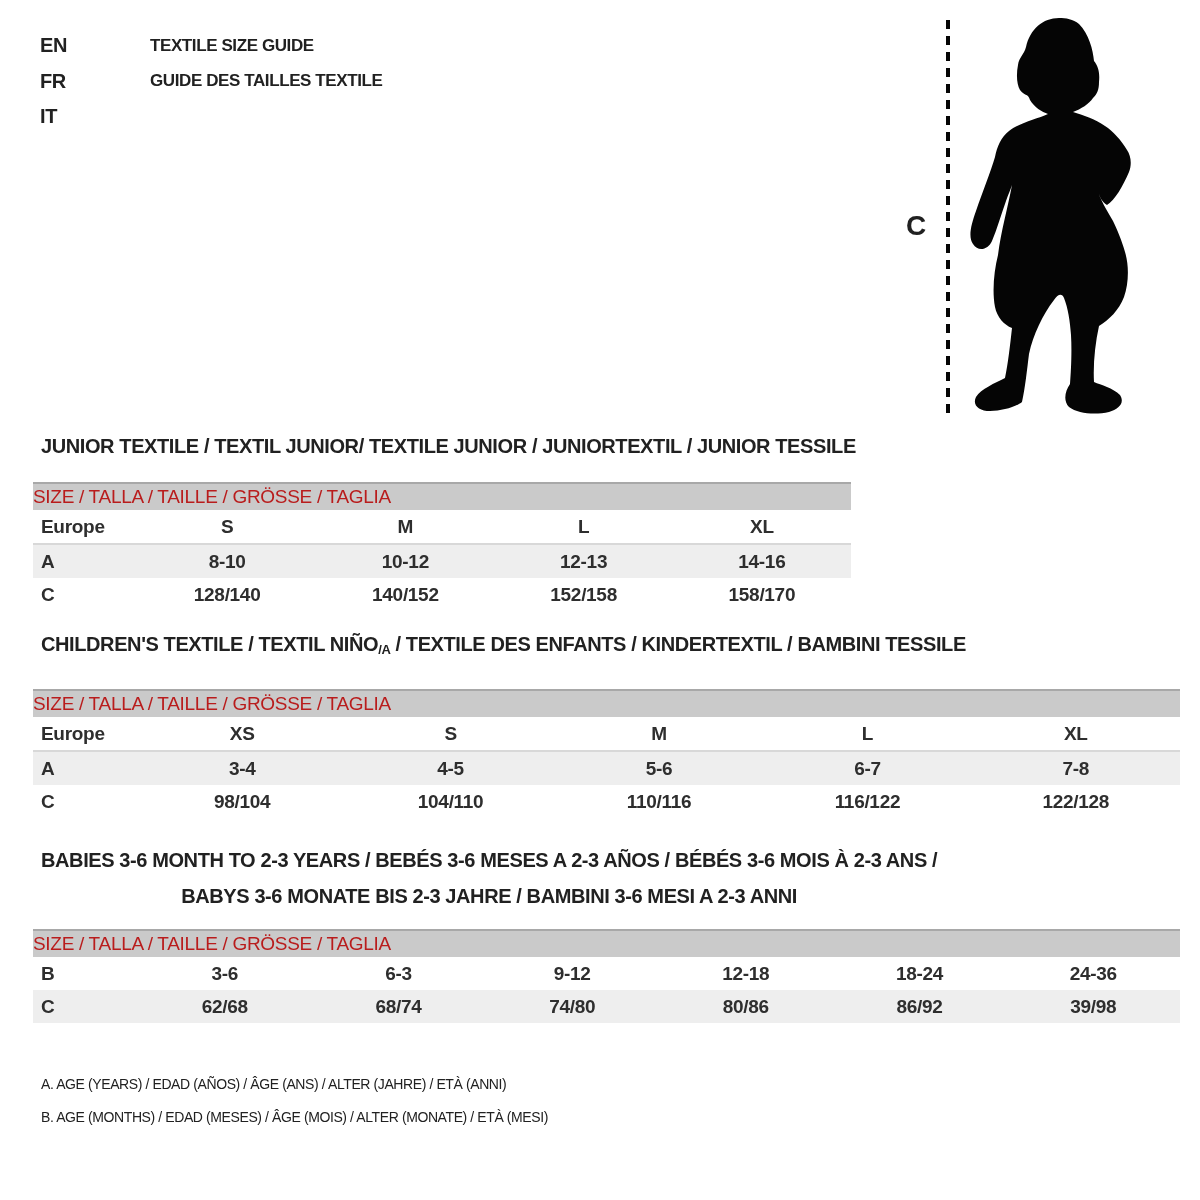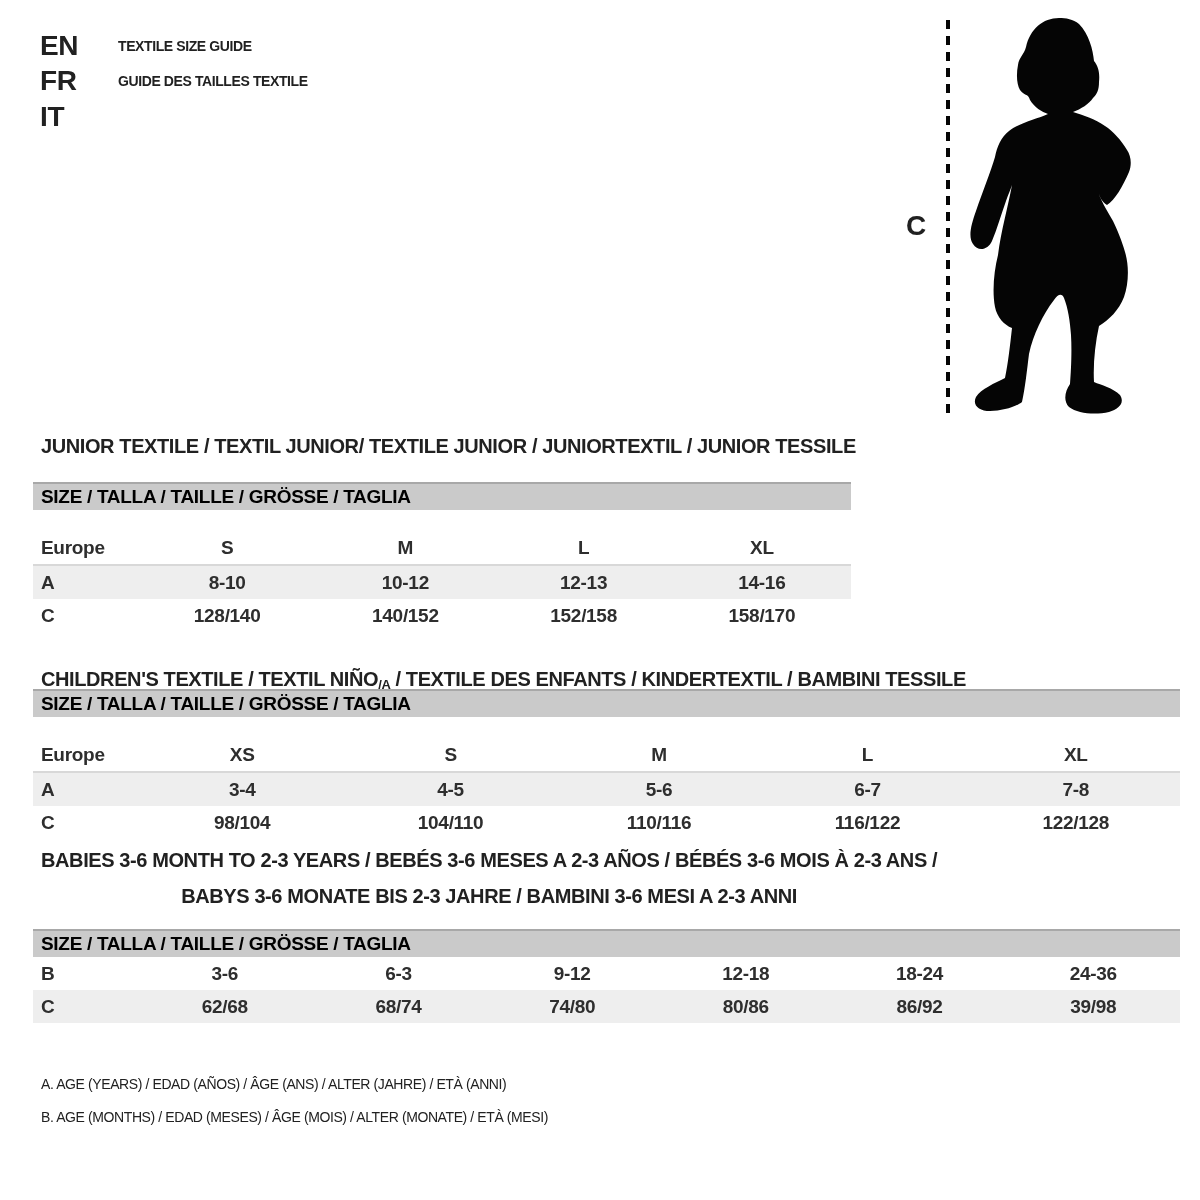"EN" .lang-code { font-size: 28px -> 20px }
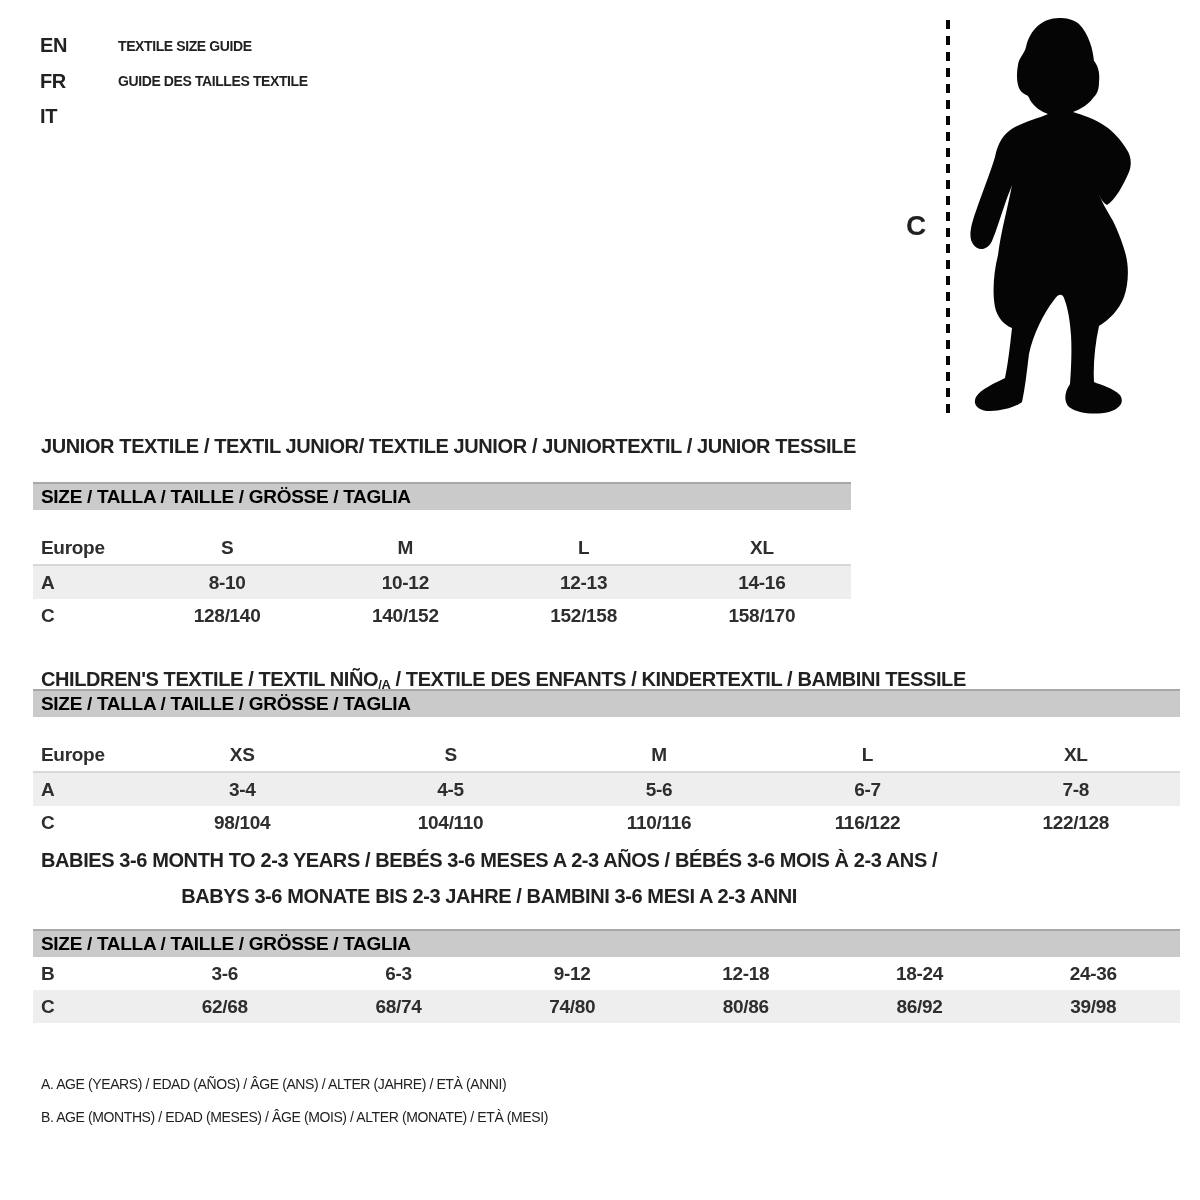"TEXTILE SIZE GUIDE" .lang-label { font-size: 14px -> 17px; margin-left: none -> 32px }
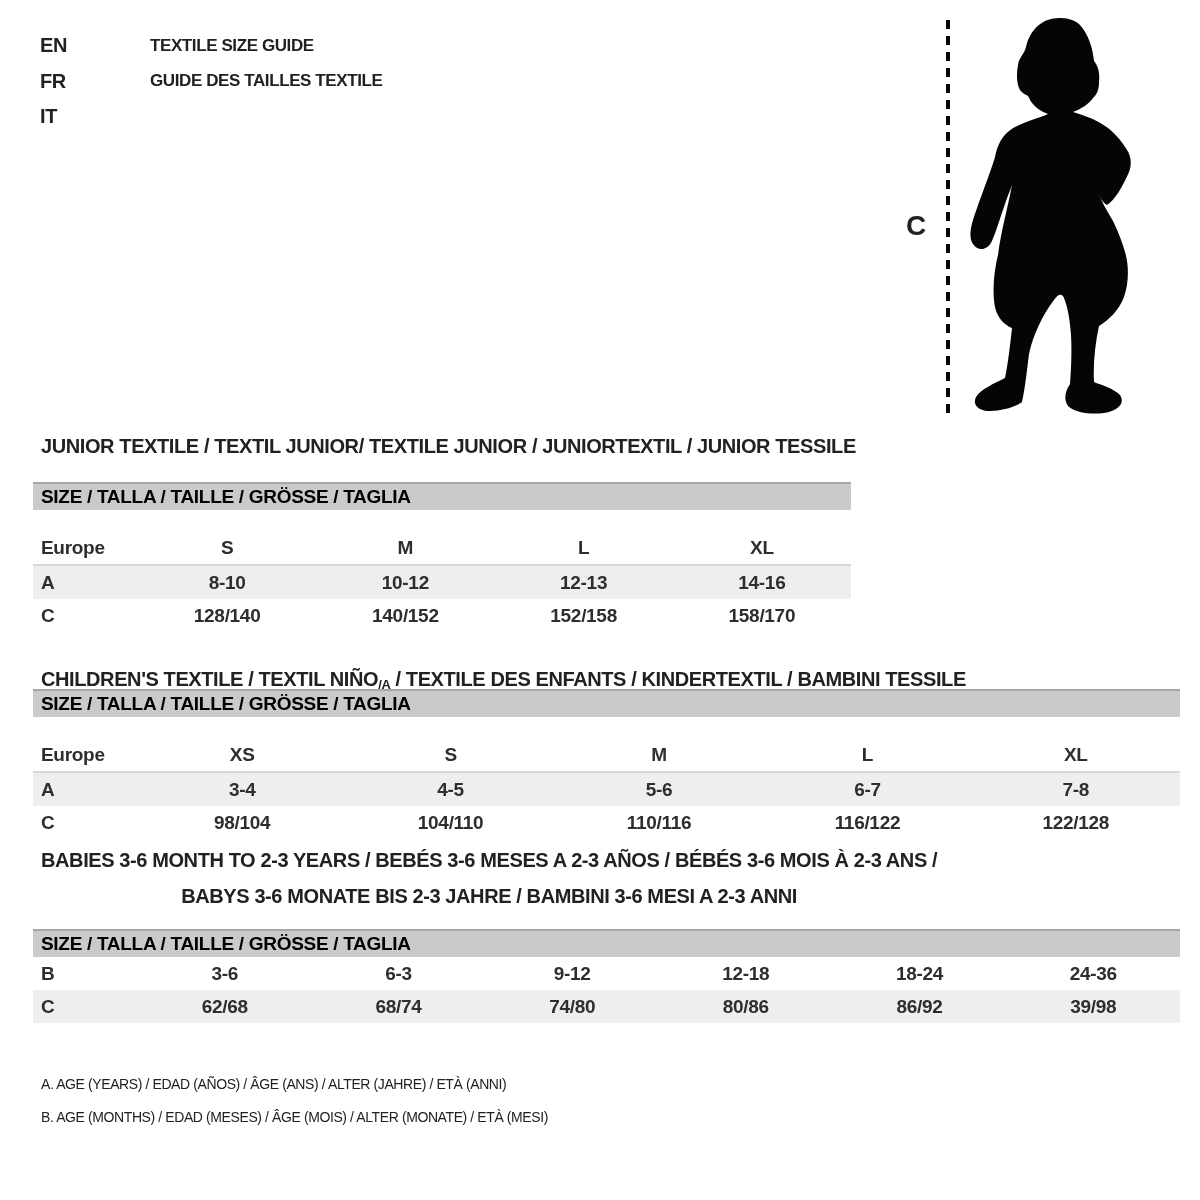"SIZE / TALLA / TAILLE" .size-header { color: #000000 -> #b91c1c; font-weight: 700 -> 400; padding-left: 8px -> none }
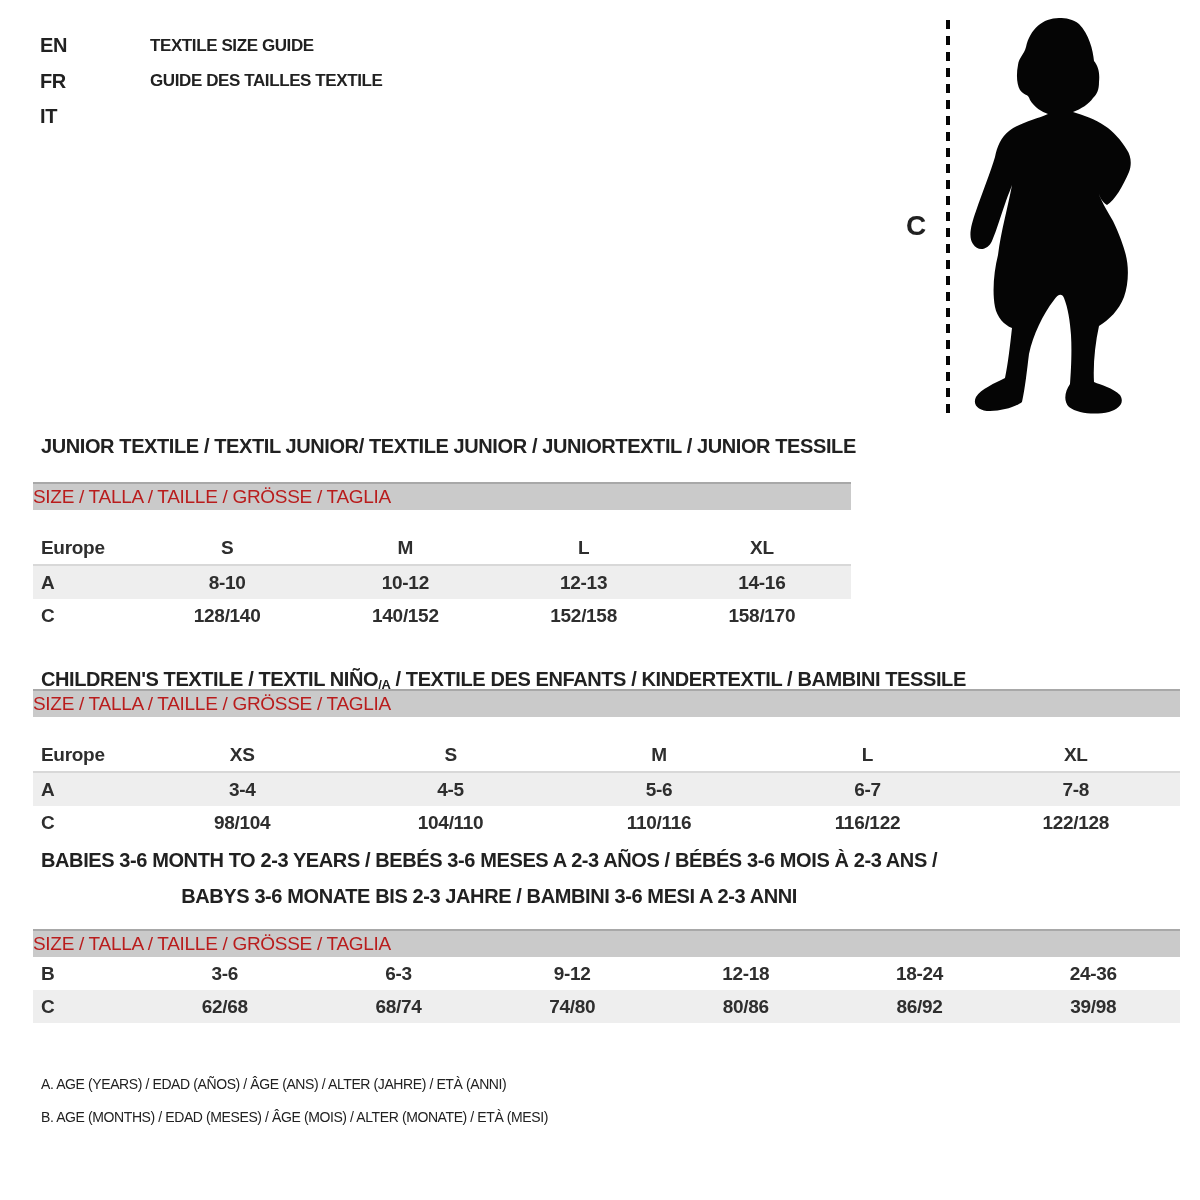"Europe" .trow.underline { margin-top: 21px -> none }
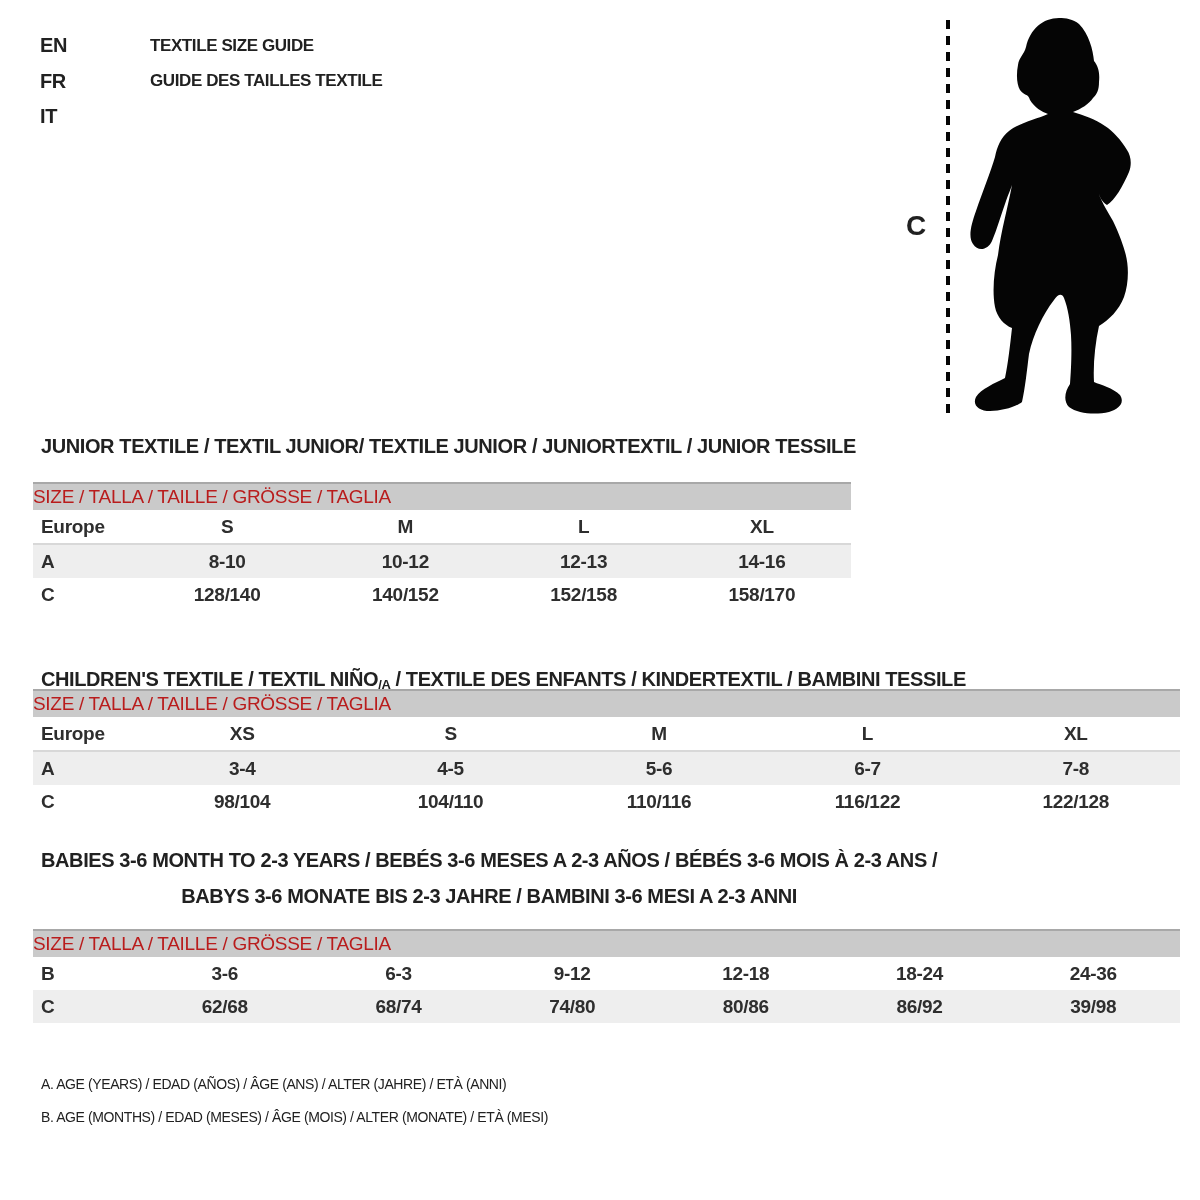"CHILDREN'S TEXTILE / TEXTIL NIÑO/A" div.abs { top: 661px -> 626px }
